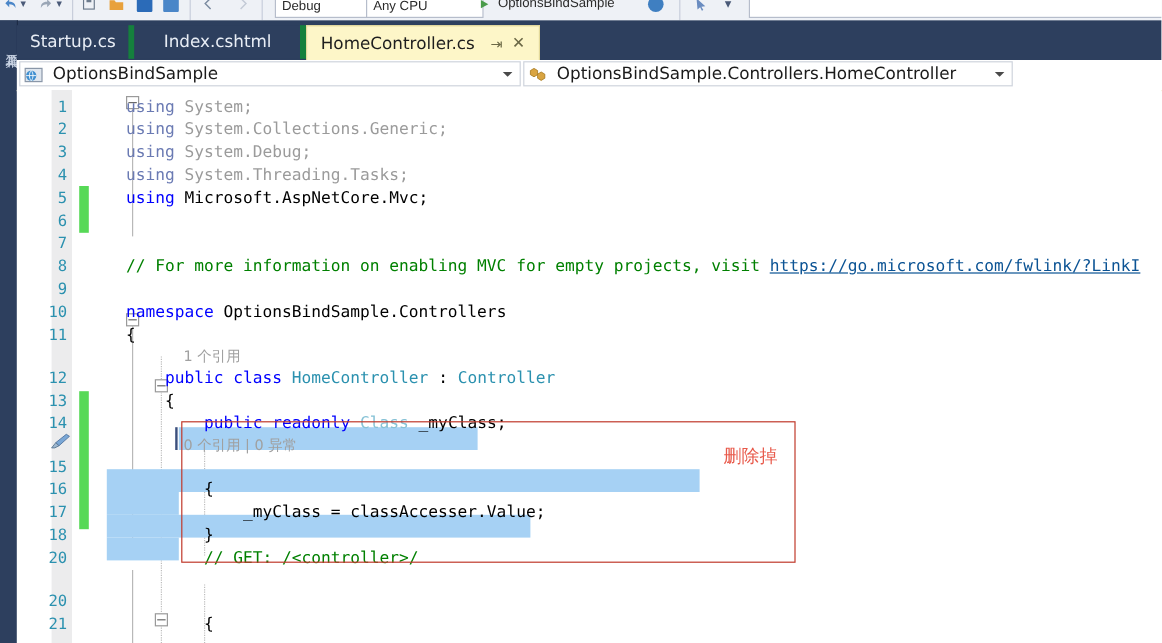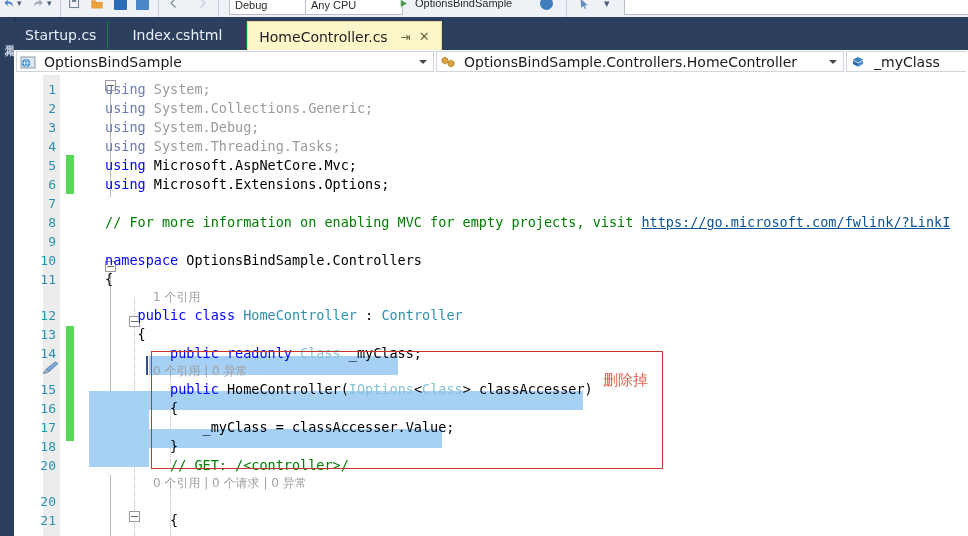"Startup.cs" .tab { border-right: 1px solid #15803d -> 5px solid #15803d }
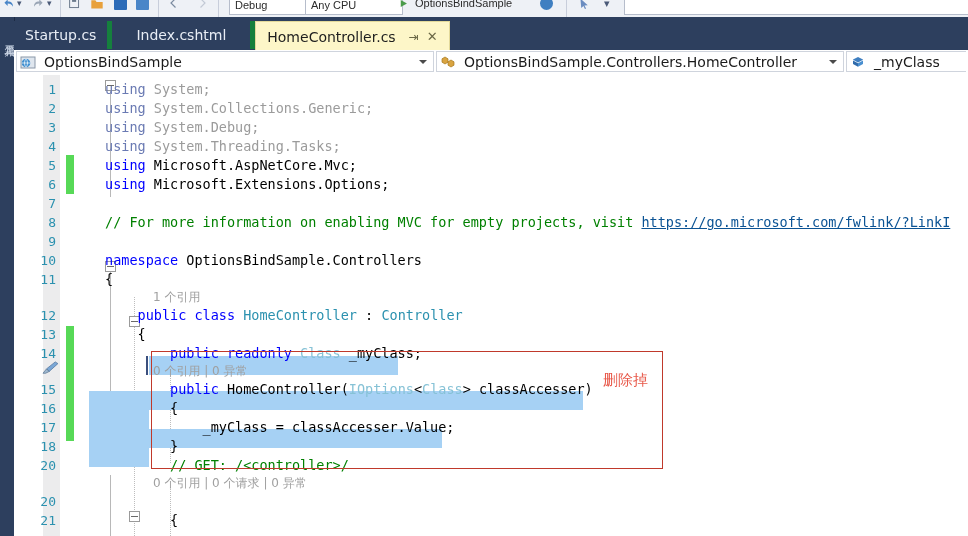"_myClass" div.nav-combo { html: <div> <span> <svg> <path></path> <path></path> <path></path> </svg> </span> <span>_myClass</span> </div> -> none }
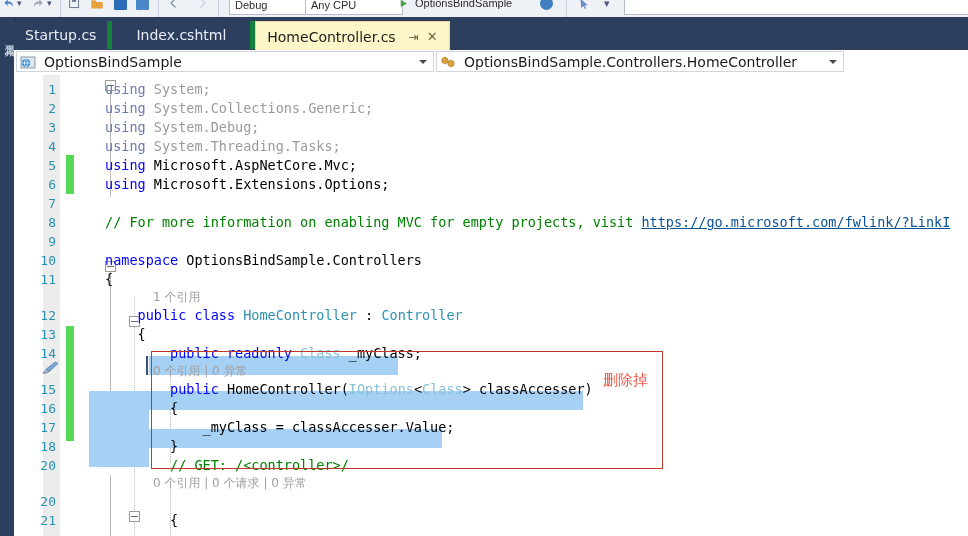"using Microsoft.Extensions.Options;" span.ltext { html: <span><span>using </span><span>Microsoft.Extensions.Options;</span></span> -> none }
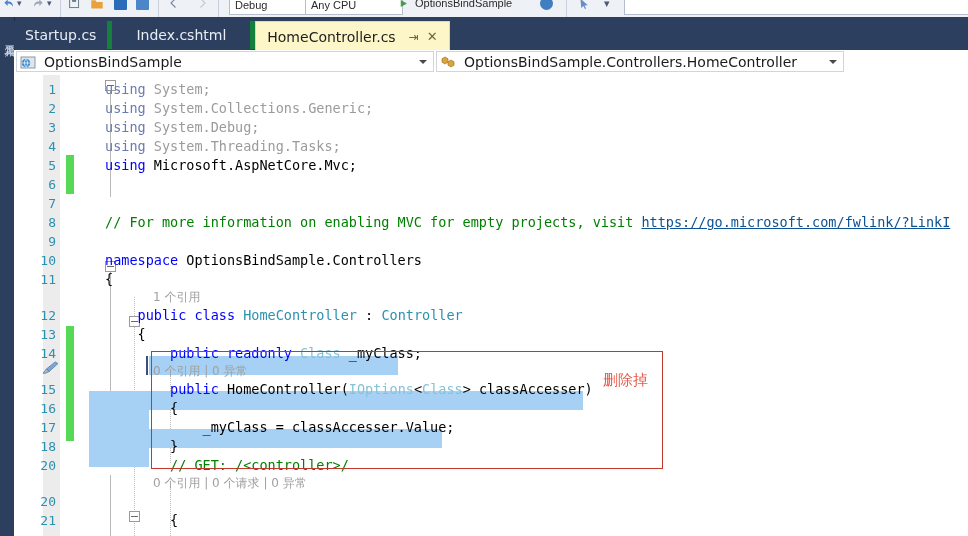"public HomeController(IOptions<Class>" span.ltext { html: <span><span> </span><span>public </span><span>HomeController(</span><span>IOptions</span><span>&lt;</span><span>Class</span><span>&gt; classAccesser)</span></span> -> none }
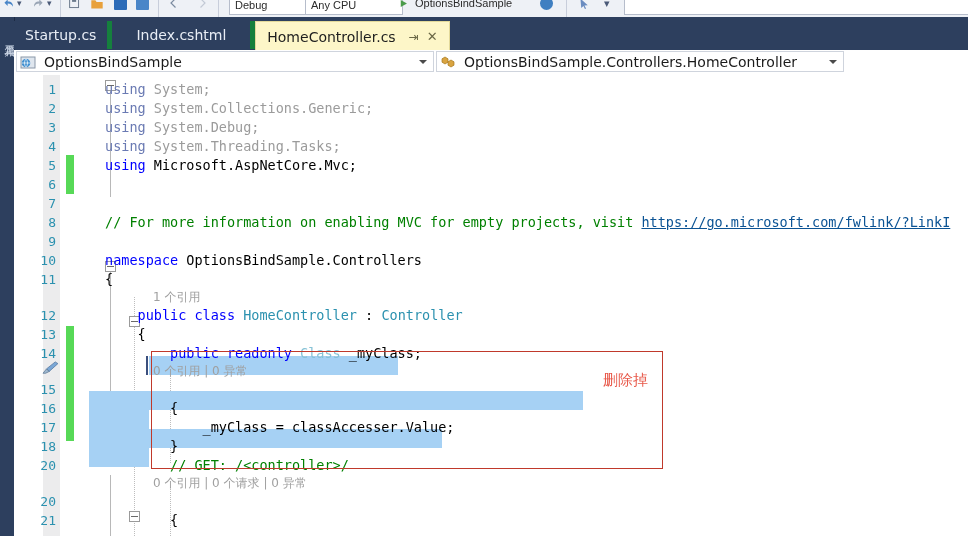"0 个引用 | 0 个请求" div.codelens { html: <div>0 个引用 | 0 个请求 | 0 异常</div> -> none }
